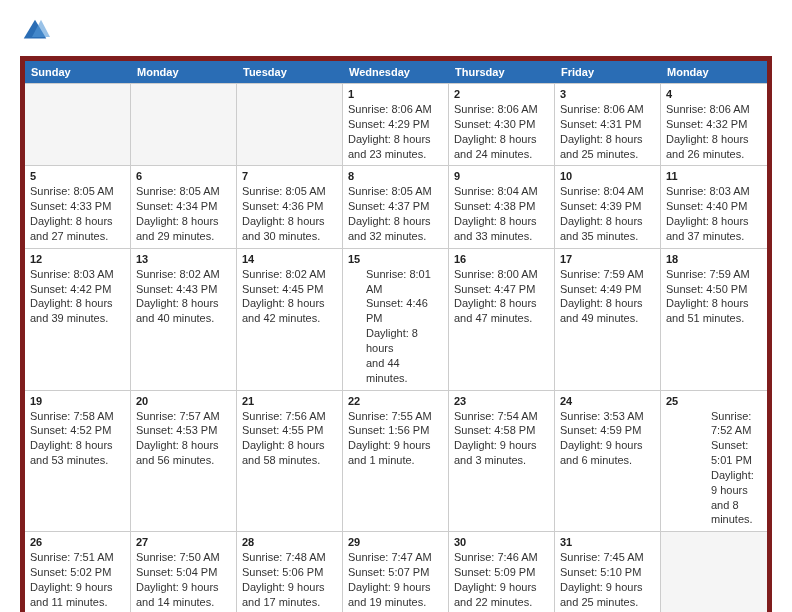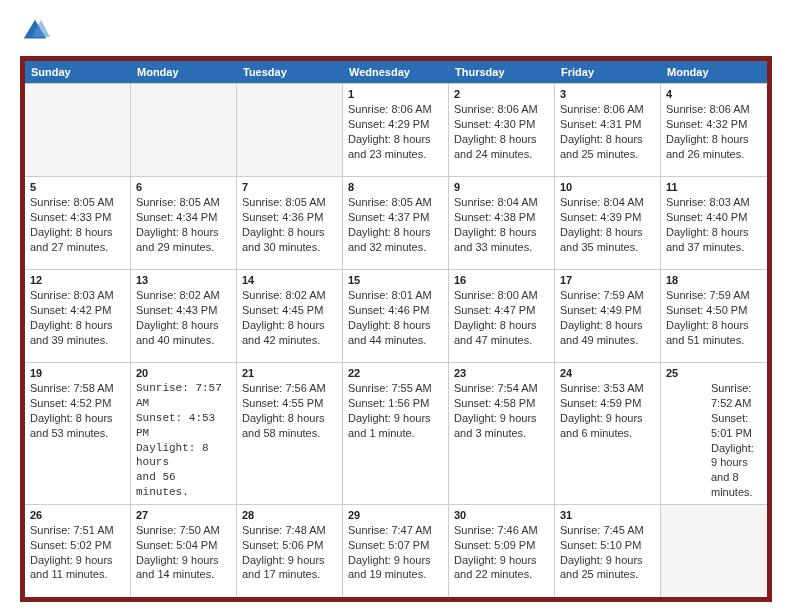"Sunrise: 8:01 AM" div.day-info { margin-left: none -> 18px }
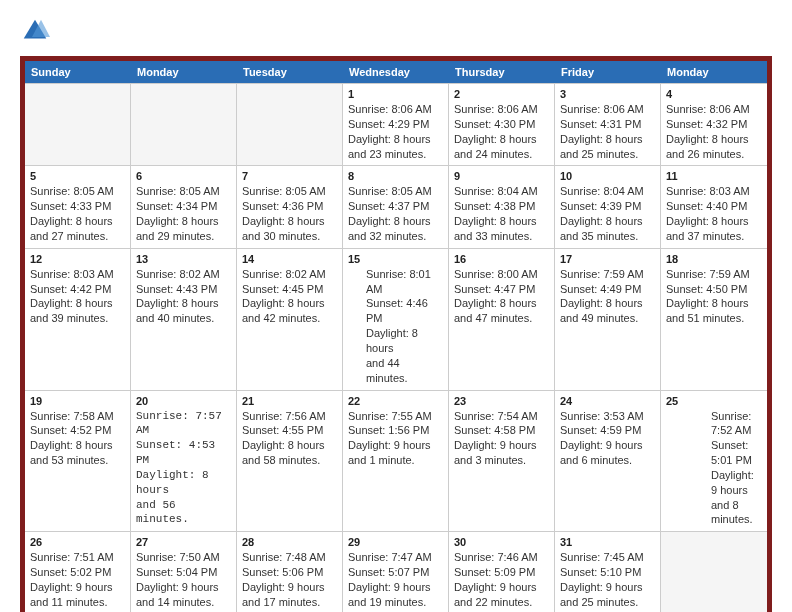"Sunrise: 7:57 AM" div.day-info { font-family: Liberation Mono, monospace -> none }
